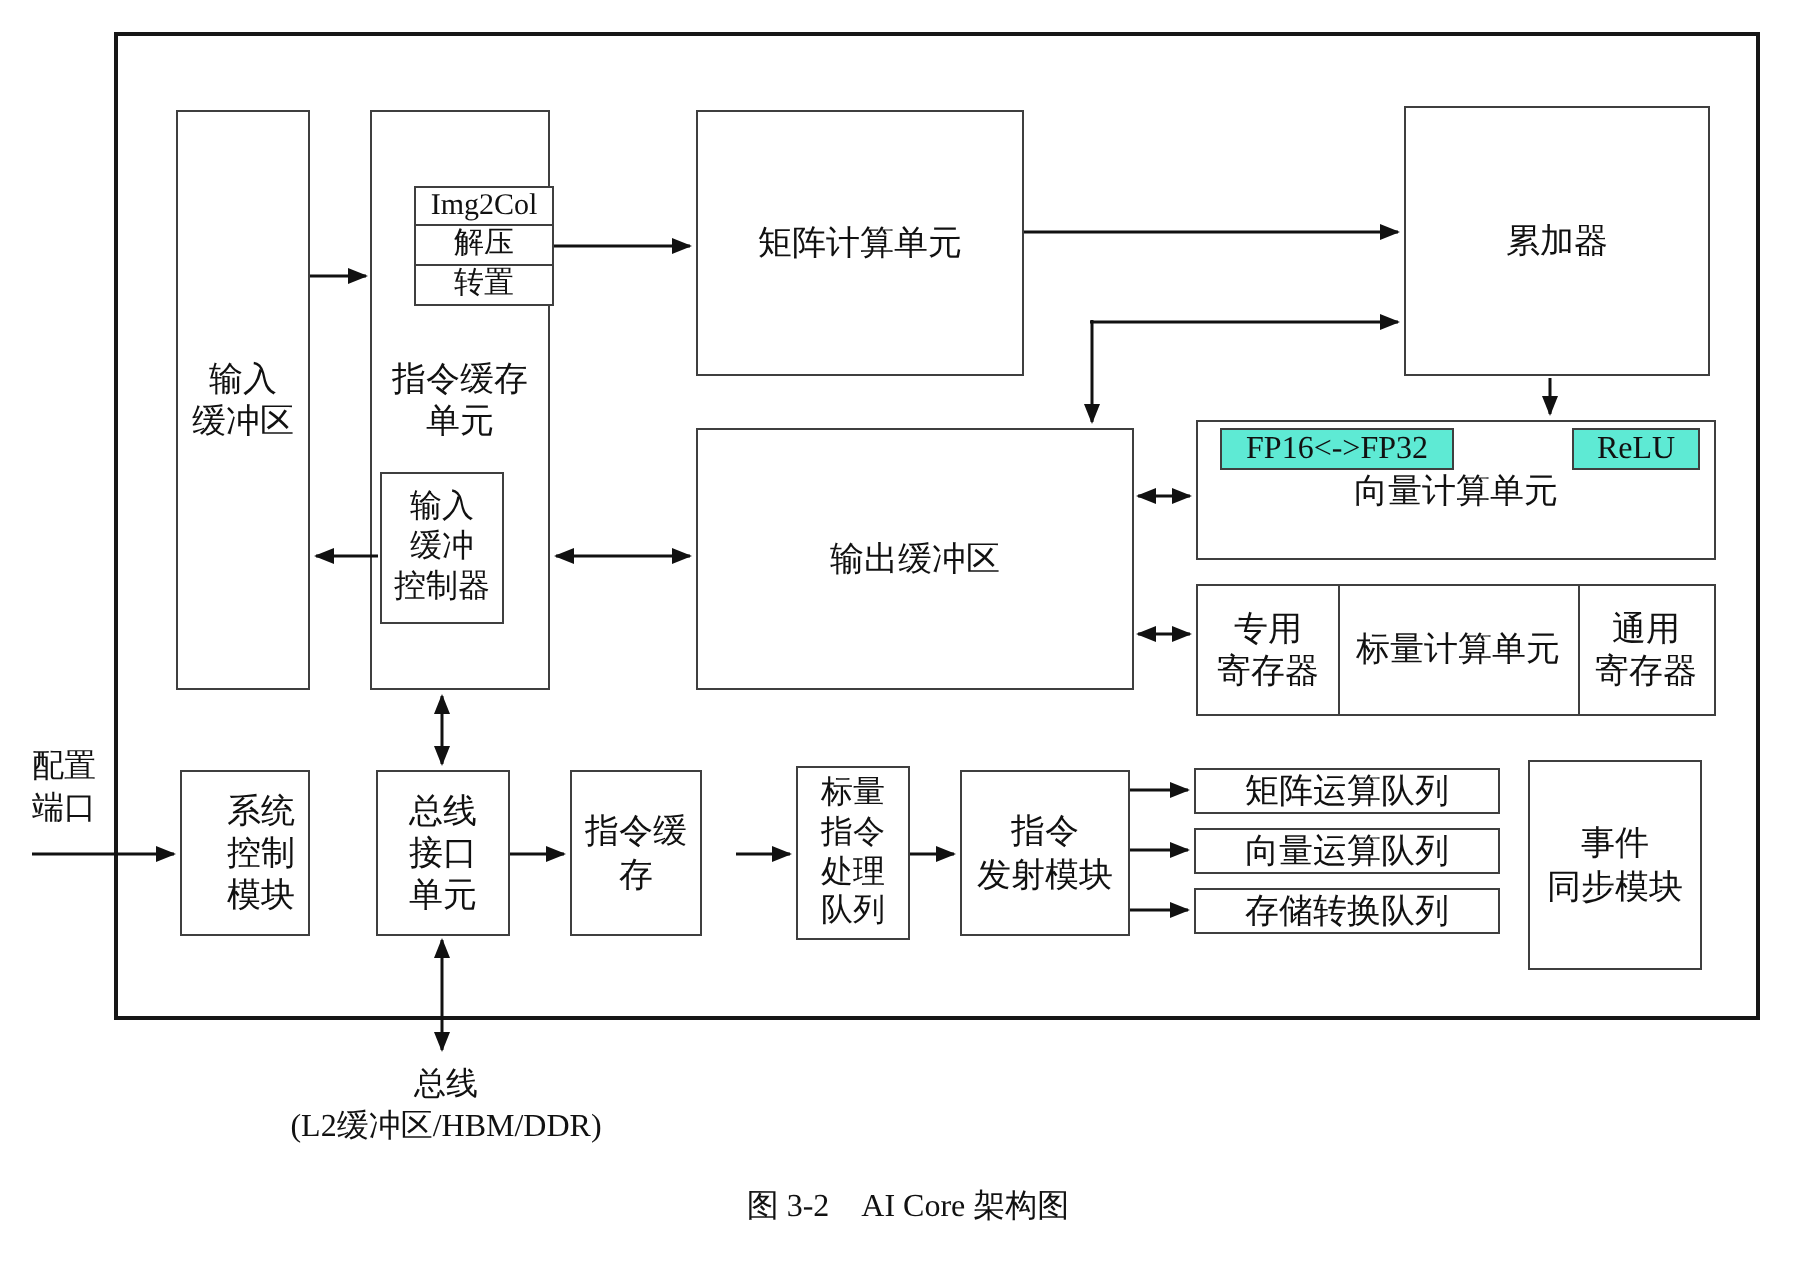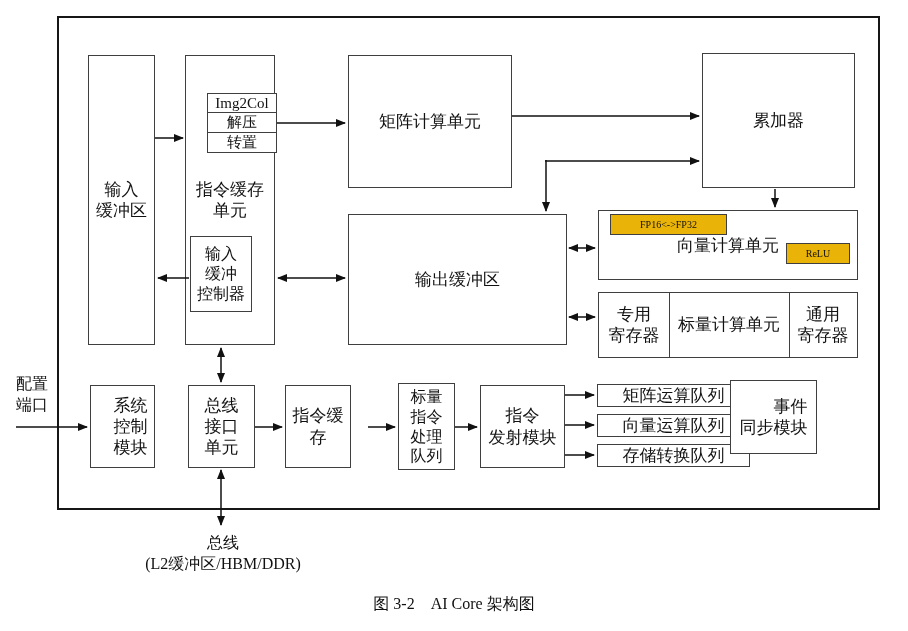"FP16<->FP32" .chip { background: #eab308 -> #5eead4; font-size: 10px -> 16px }
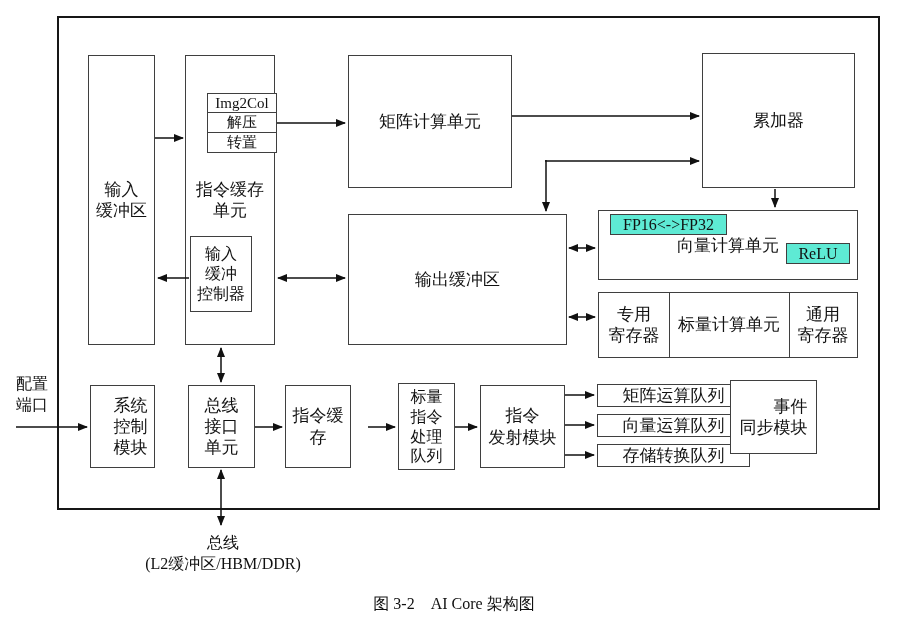"ReLU" div.chip { margin-top: 29px -> none }
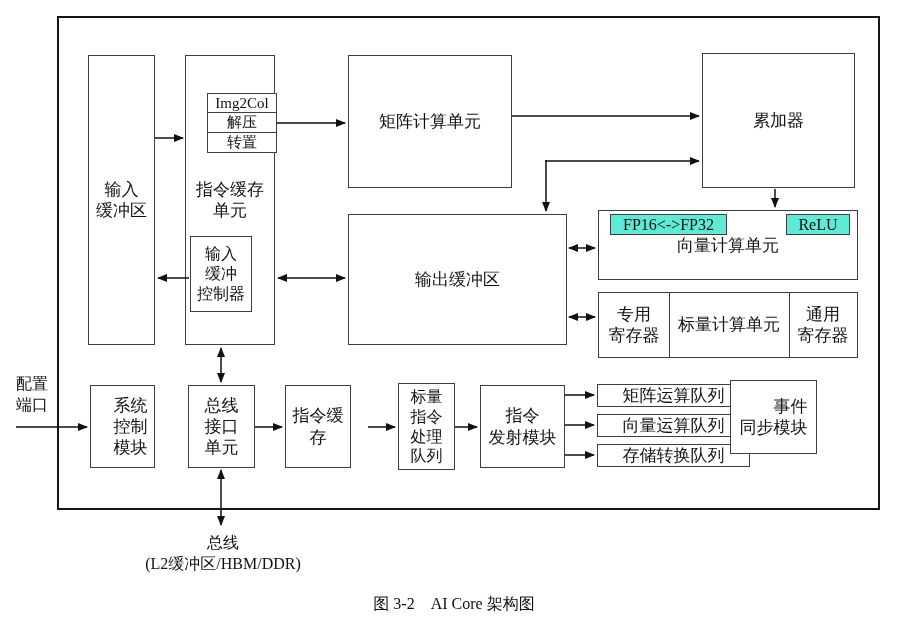"事件" div.block { height: 74px -> 105px; left: 730px -> 764px; text-align: right -> none }
